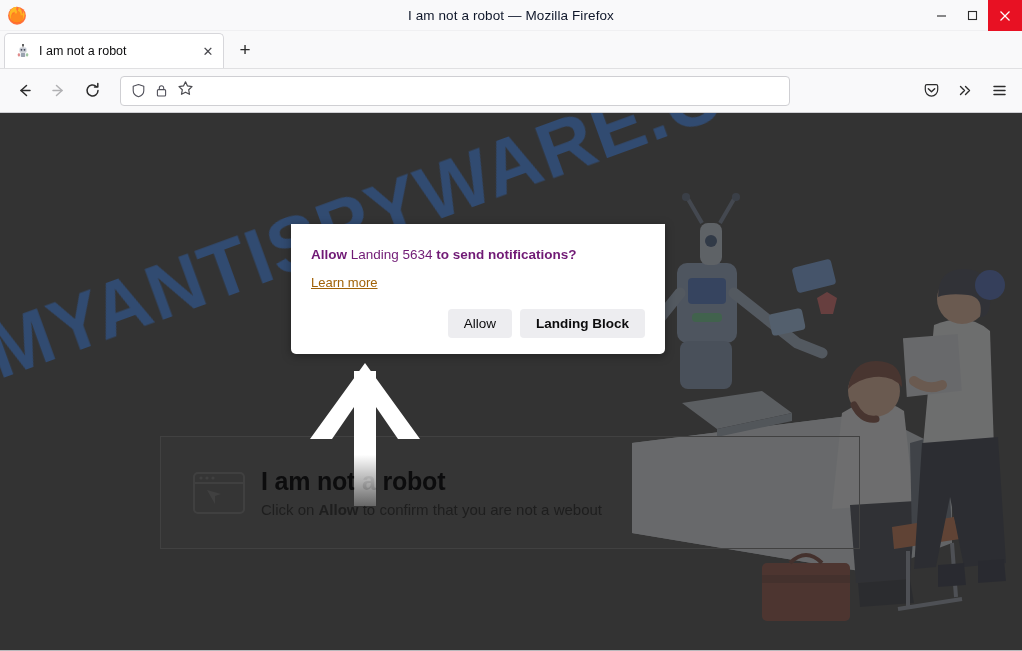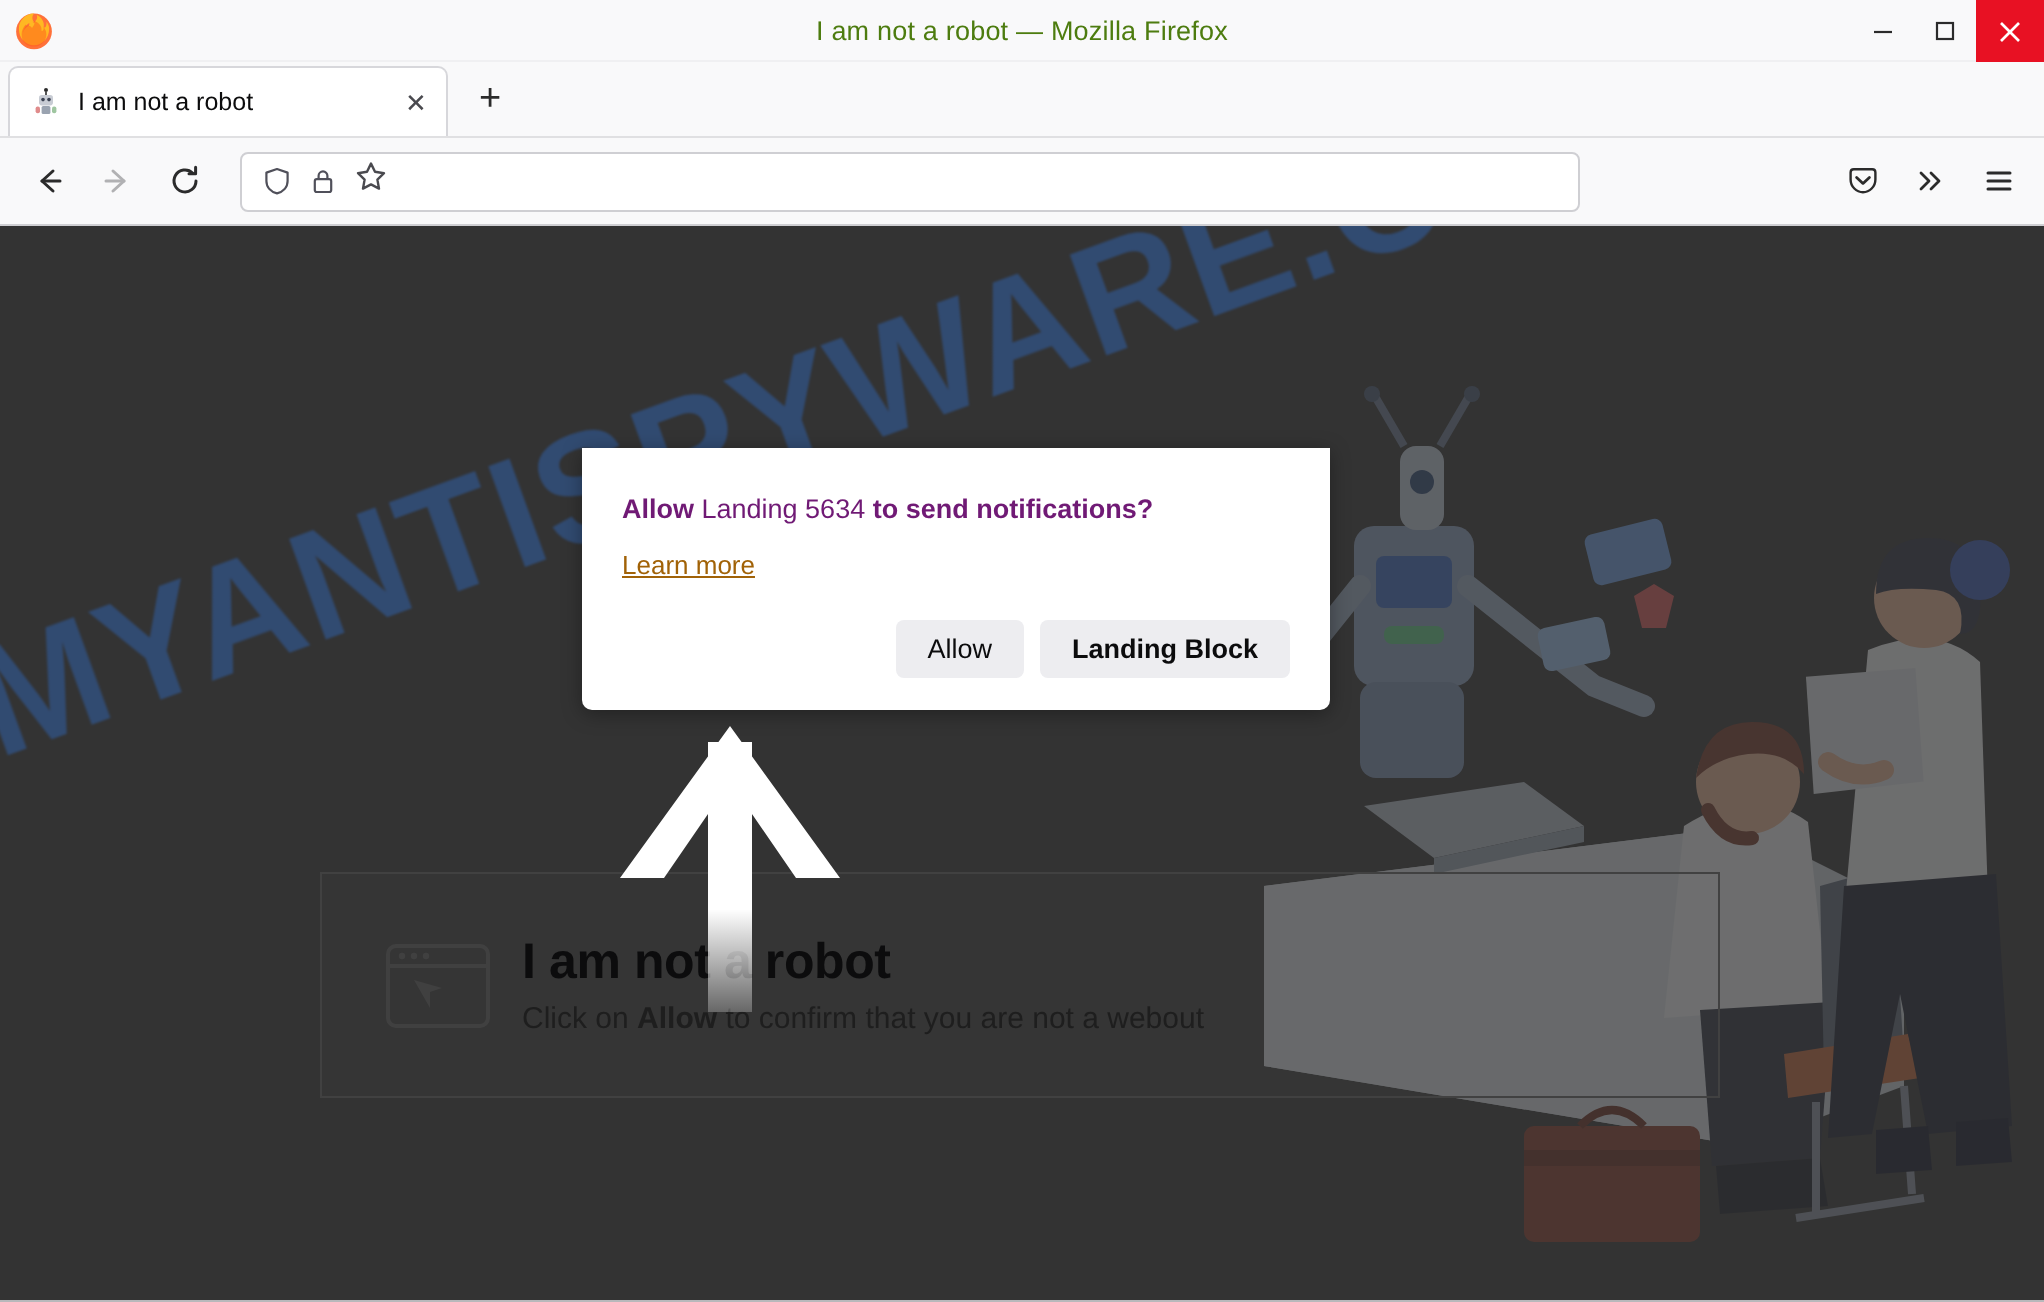"I am not a robot —" .win-title { color: #4d7c0f -> #0f172a }
